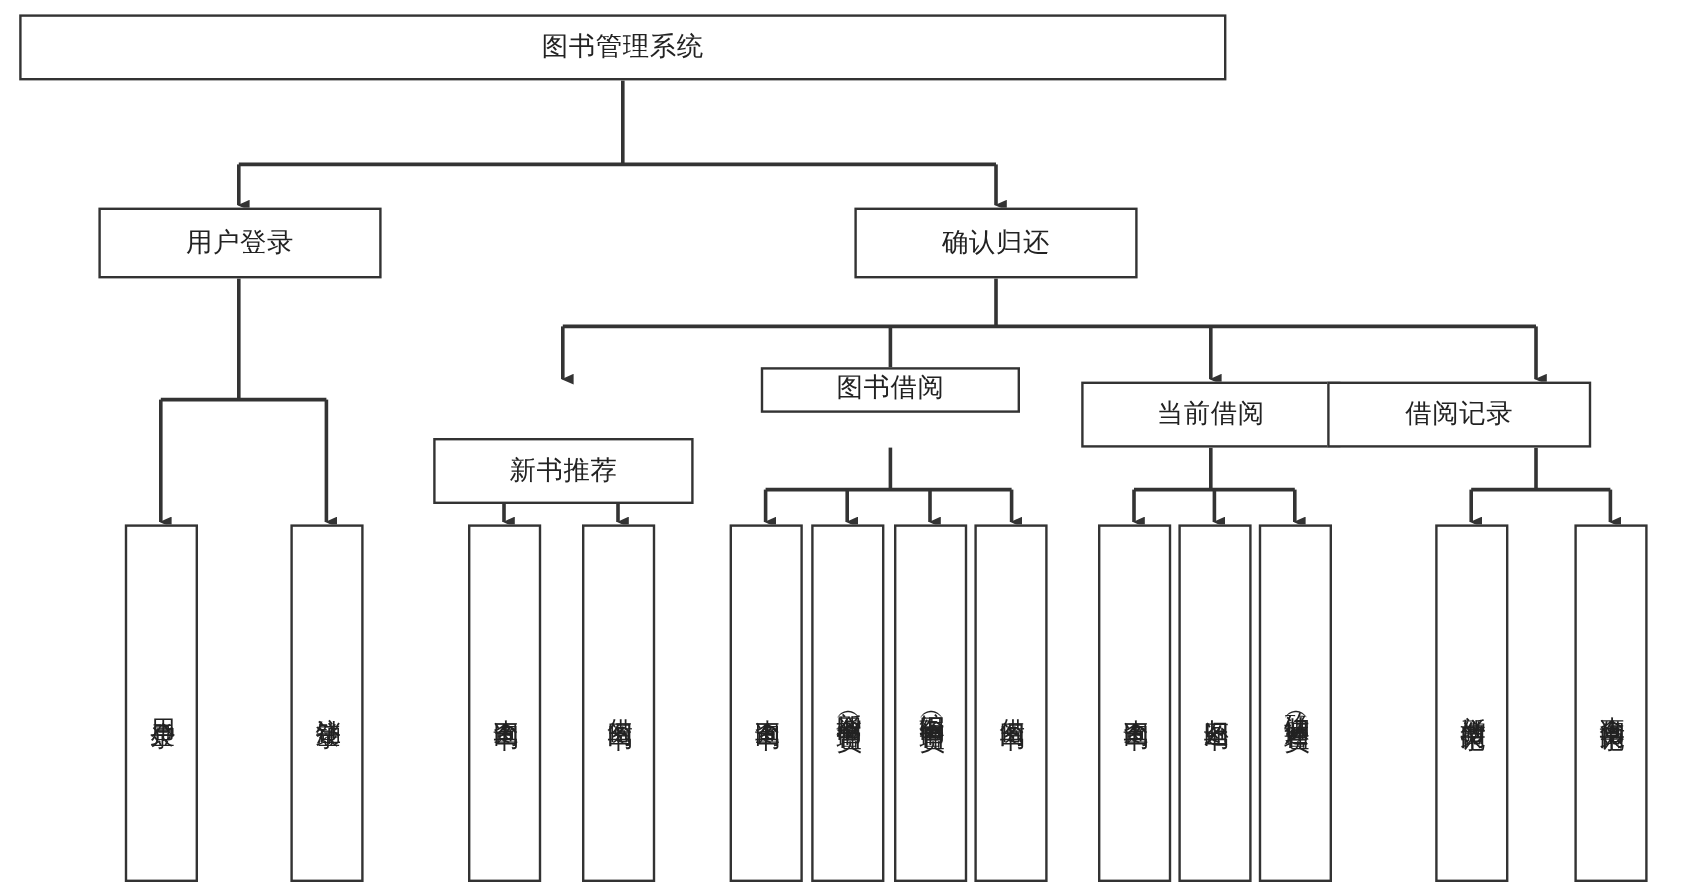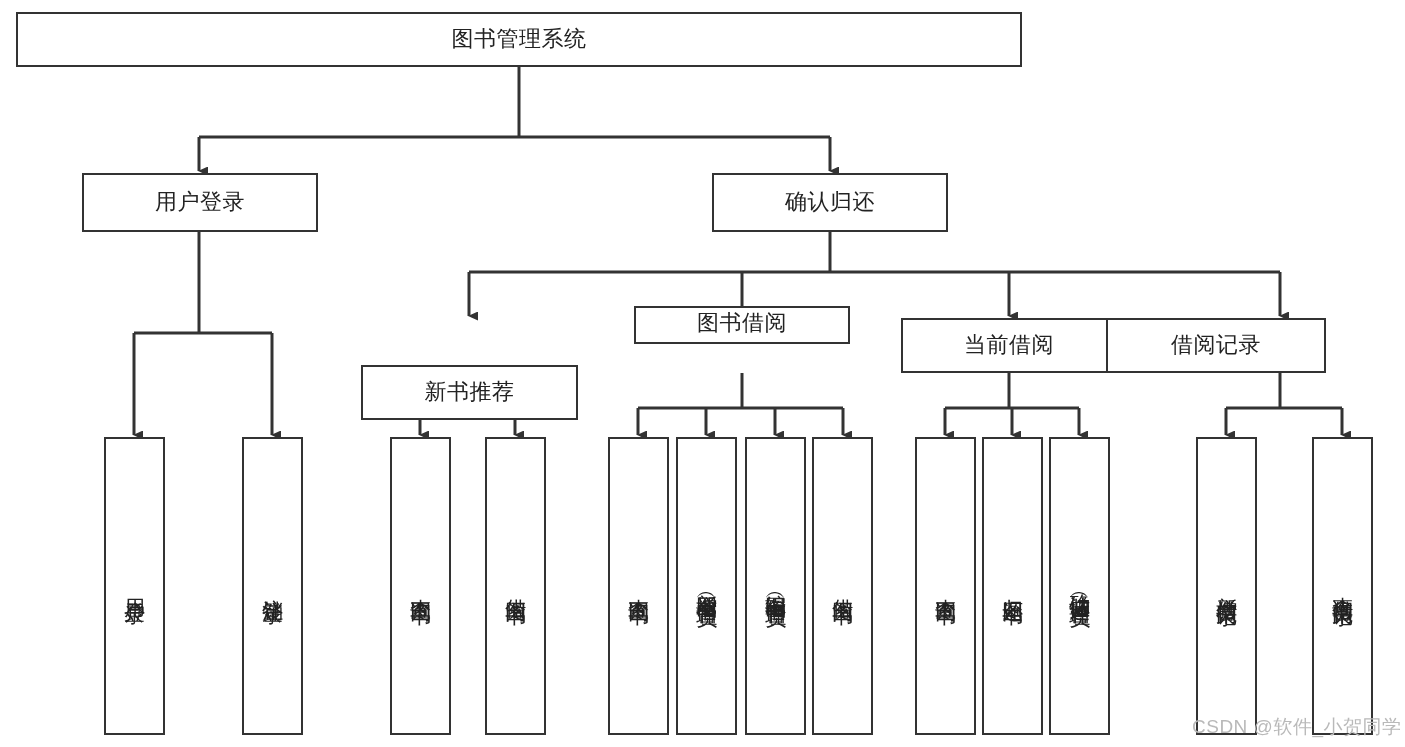"CSDN @软件_小贺同学" div.watermark { html: <div>CSDN @软件_小贺同学</div> -> none }
